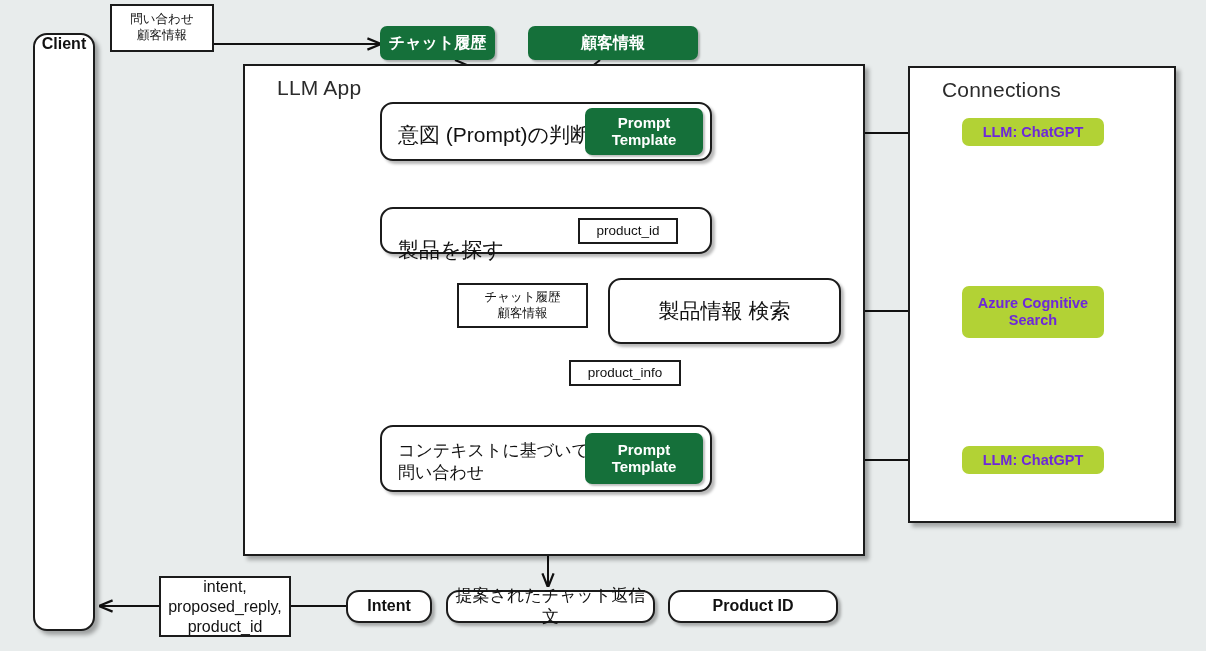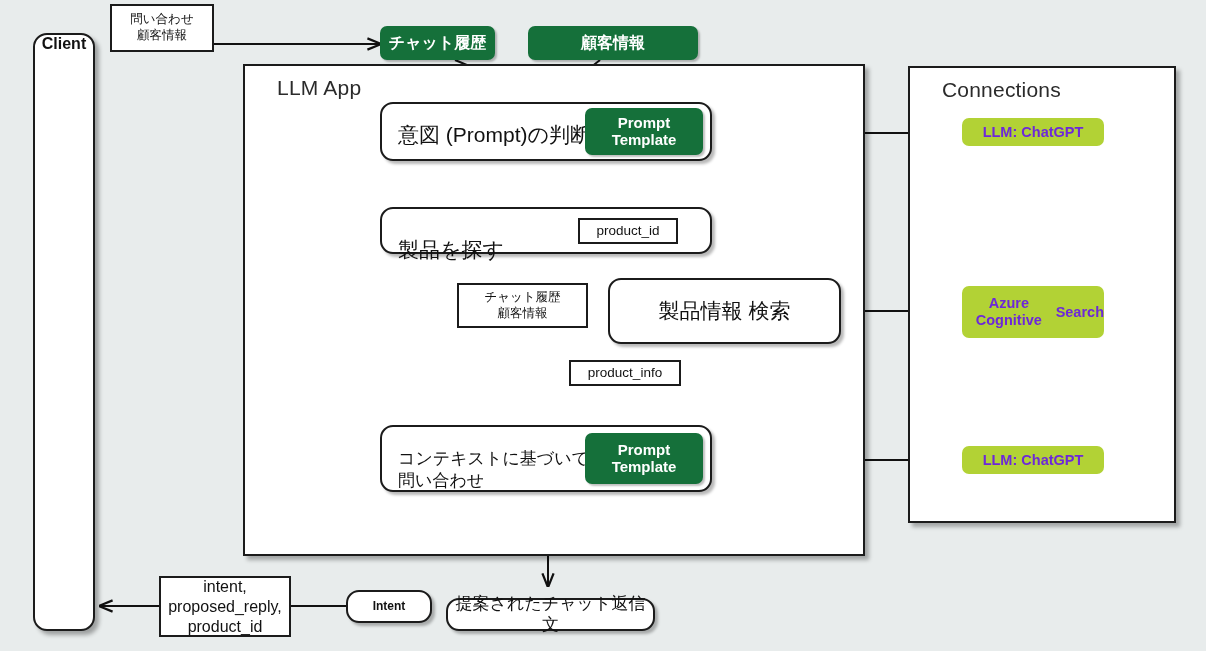"Azure Cognitive" div.lime-chip { flex-direction: row -> column }
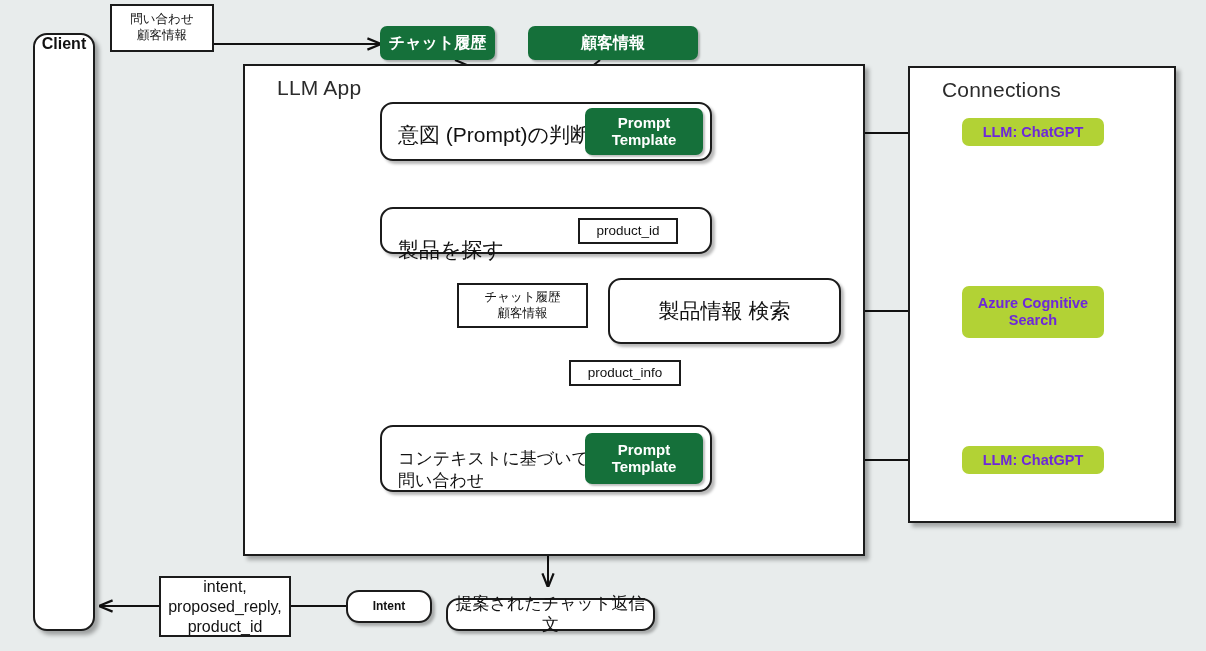"コンテキストに基づいて" .t-jp-md { margin-top: 8px -> none }
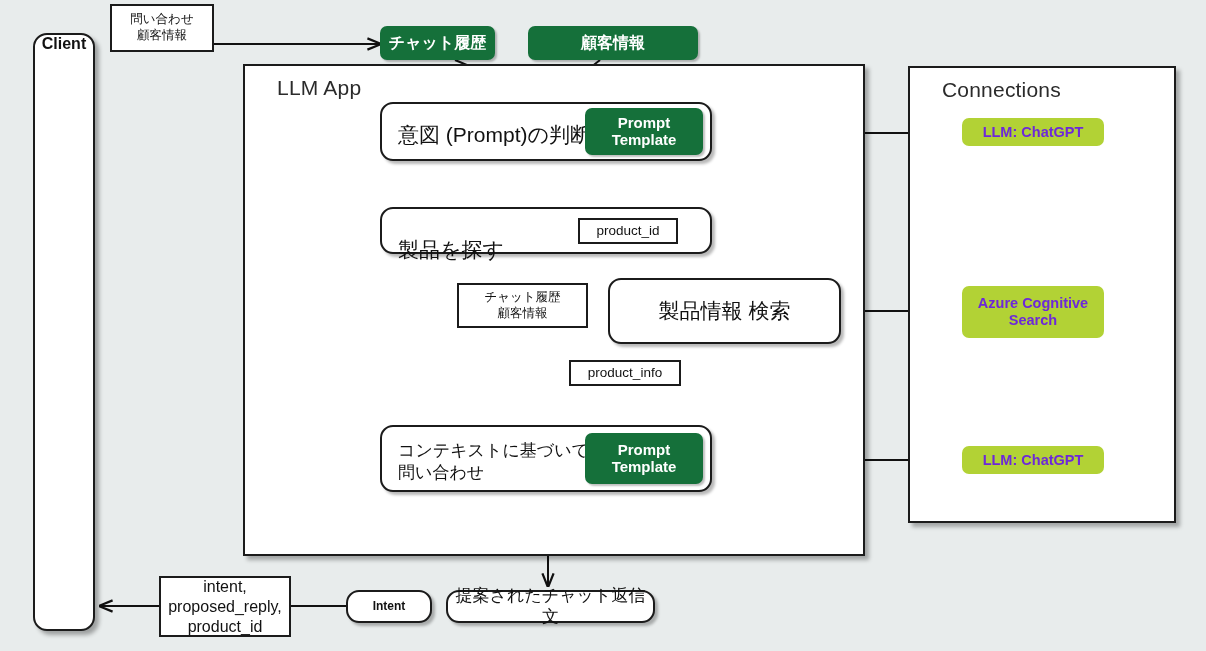"Intent" .t-bold-md { font-size: 12px -> 16px }
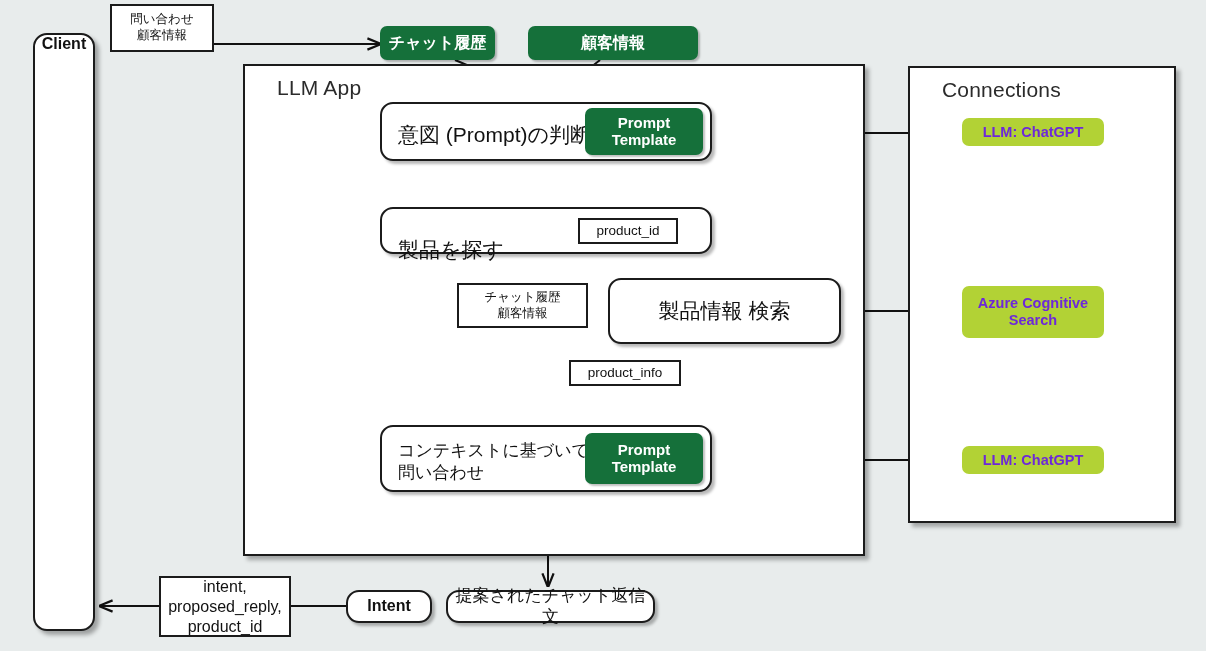"Product ID" div.node { html: none -> <div> <span>Product ID</span> </div> }
